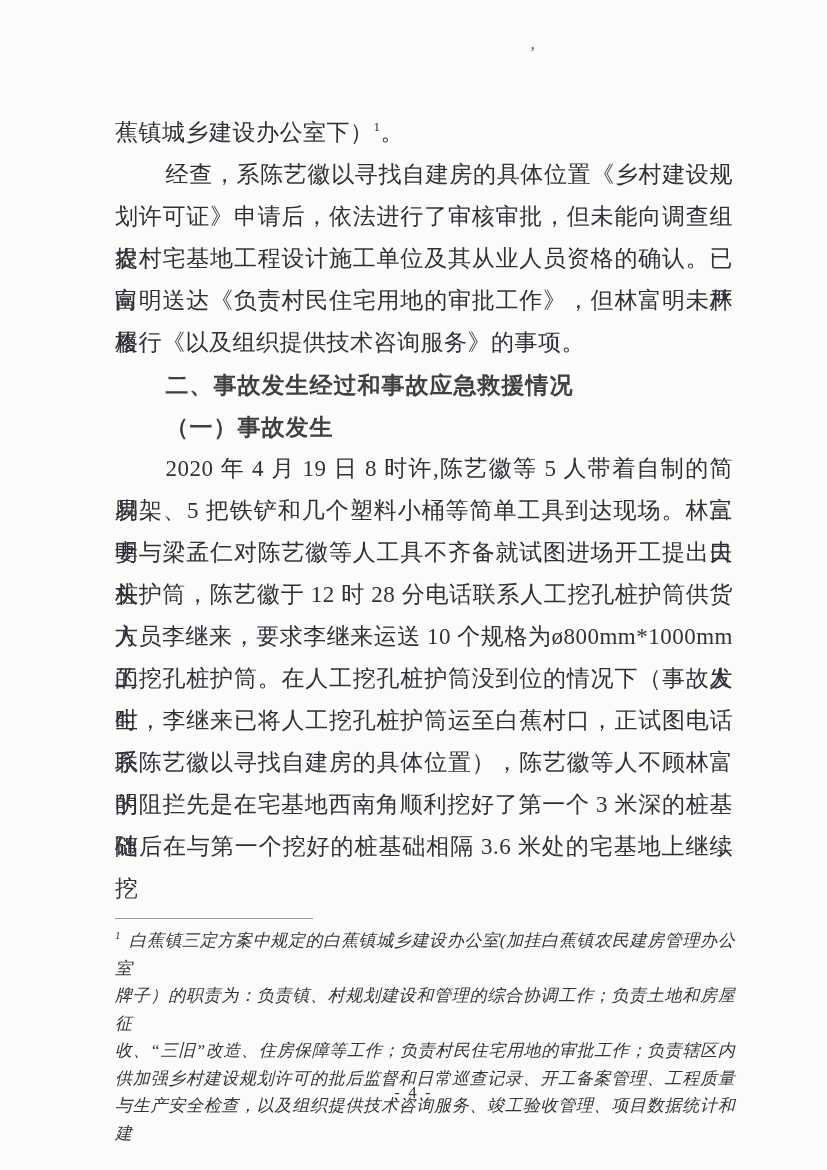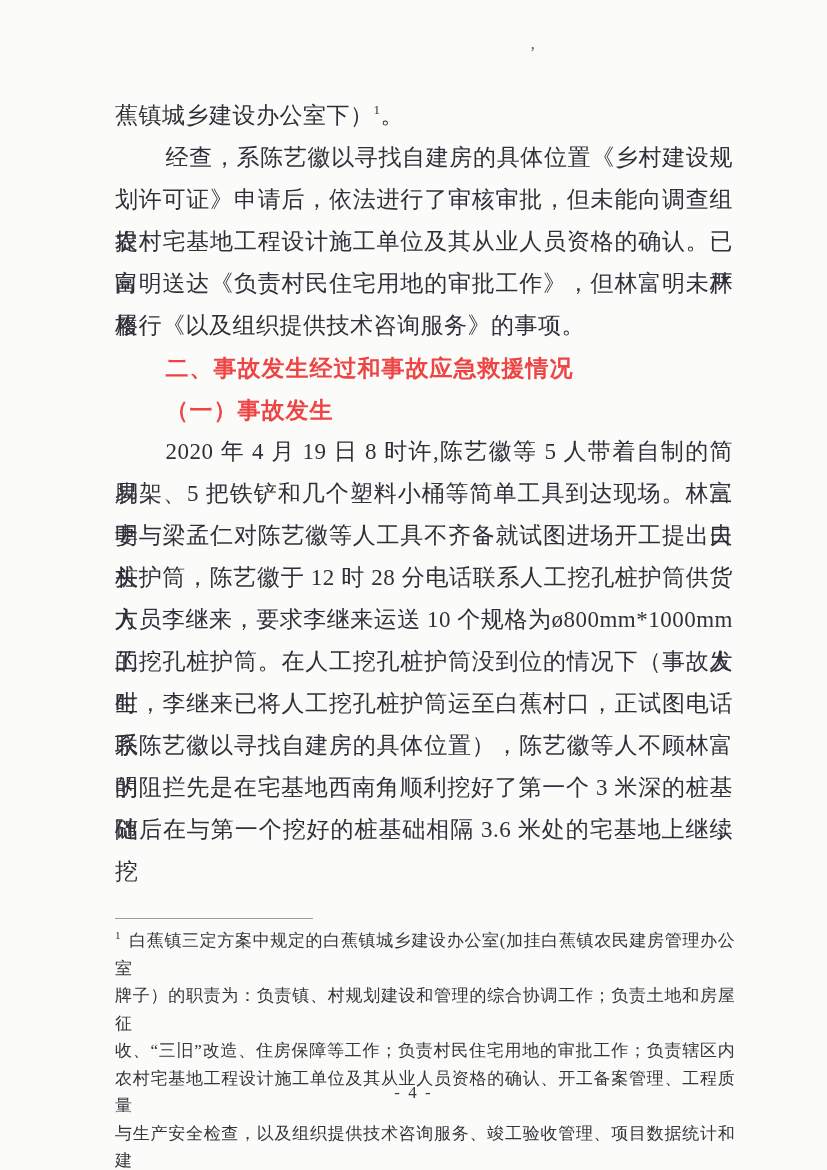"蕉镇城乡建设办公室下）1。" .content { top: 95px -> 112px }
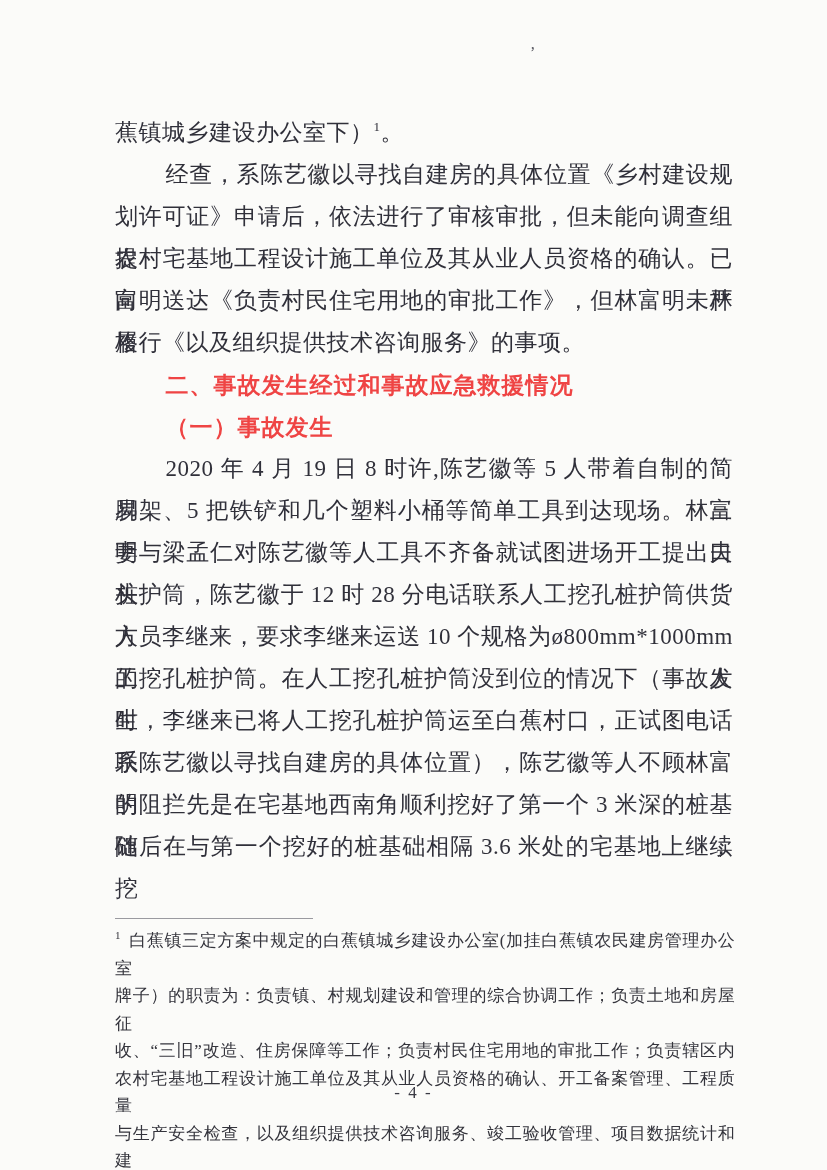"二、事故发生经过和事故应急救援情况" .heading { color: #ef4444 -> #404040 }
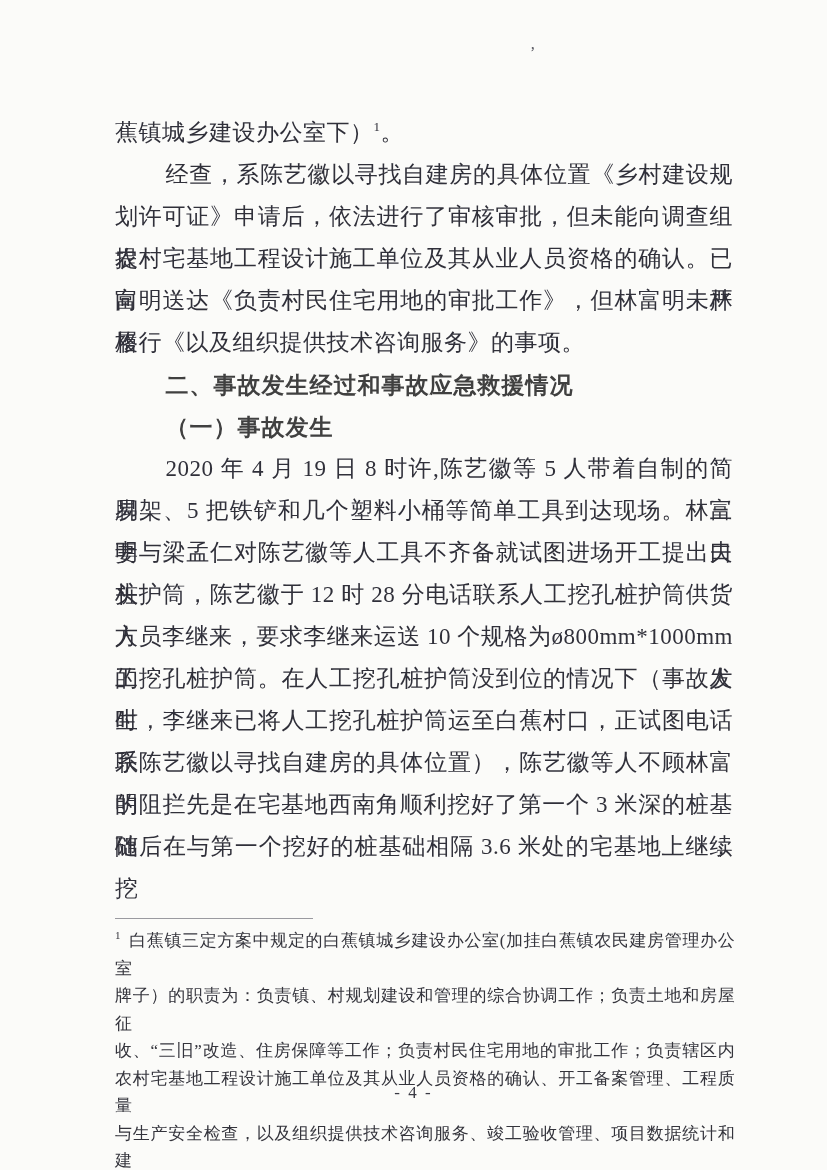"1 白蕉镇三定方案中规定的白蕉镇城乡建设办公室(加挂白蕉镇农民建房管理办公室" .fn-line { font-style: none -> italic }
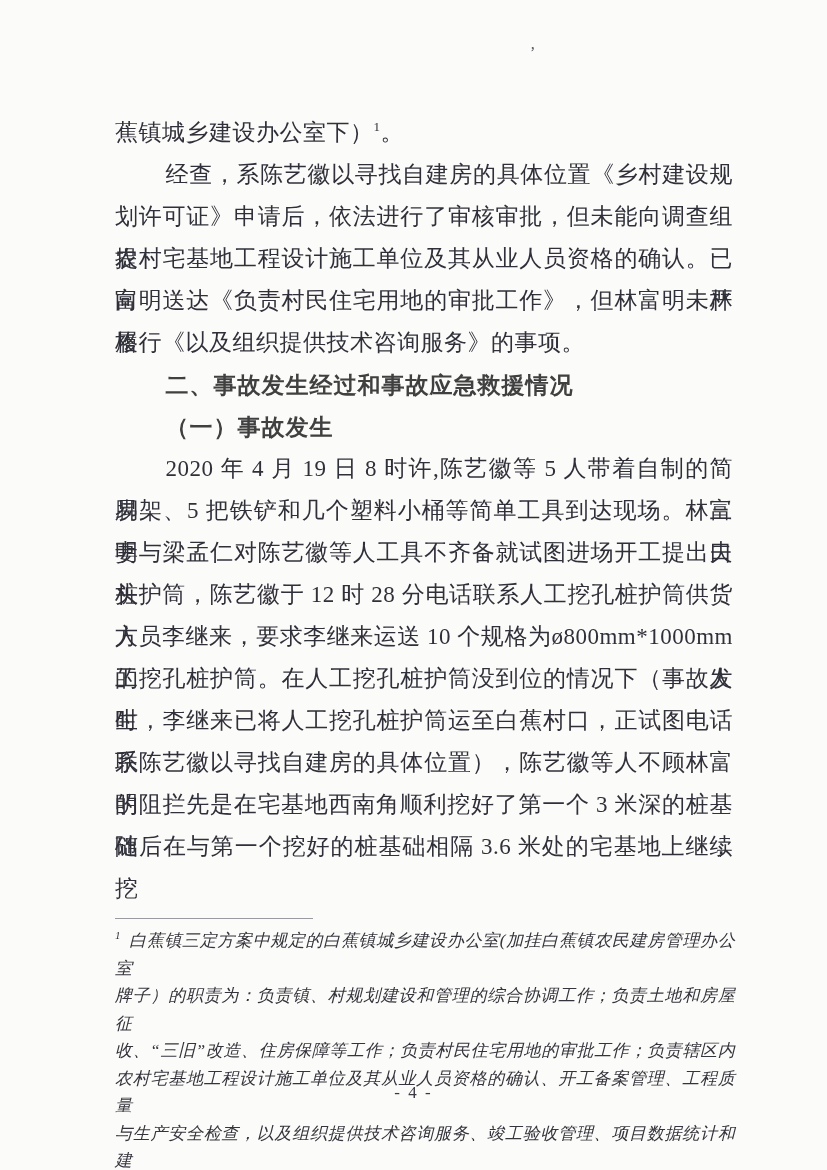"农村宅基地工程设计施工单位及其从业人员资格的确认、开工备案管理、工程质量" div.fn-line { text: 农村宅基地工程设计施工单位及其从业人员资格的确认 -> 供加强乡村建设规划许可的批后监督和日常巡查记录 }
